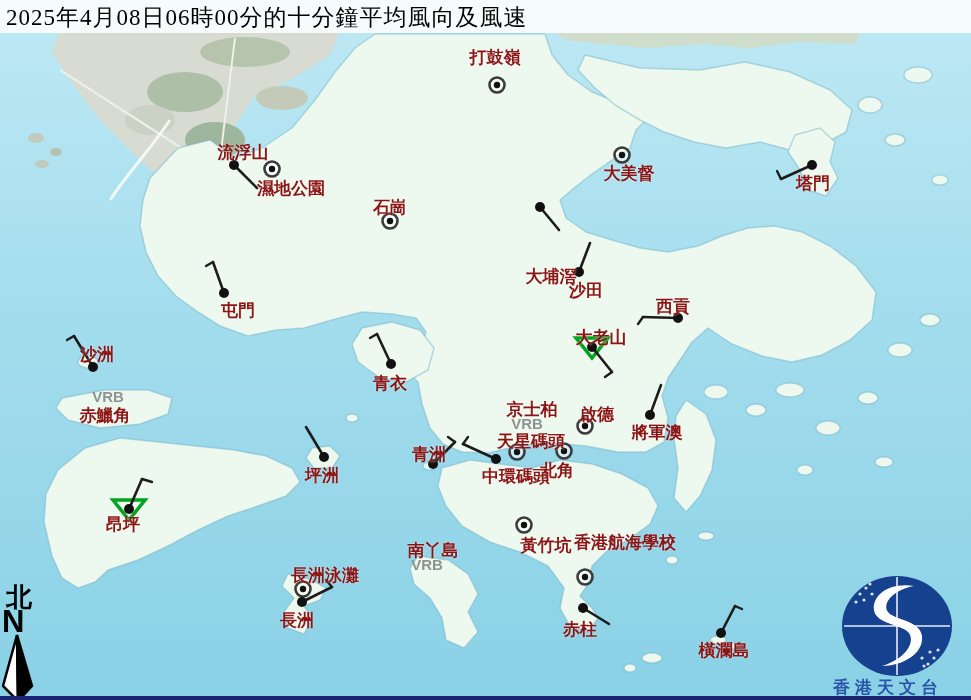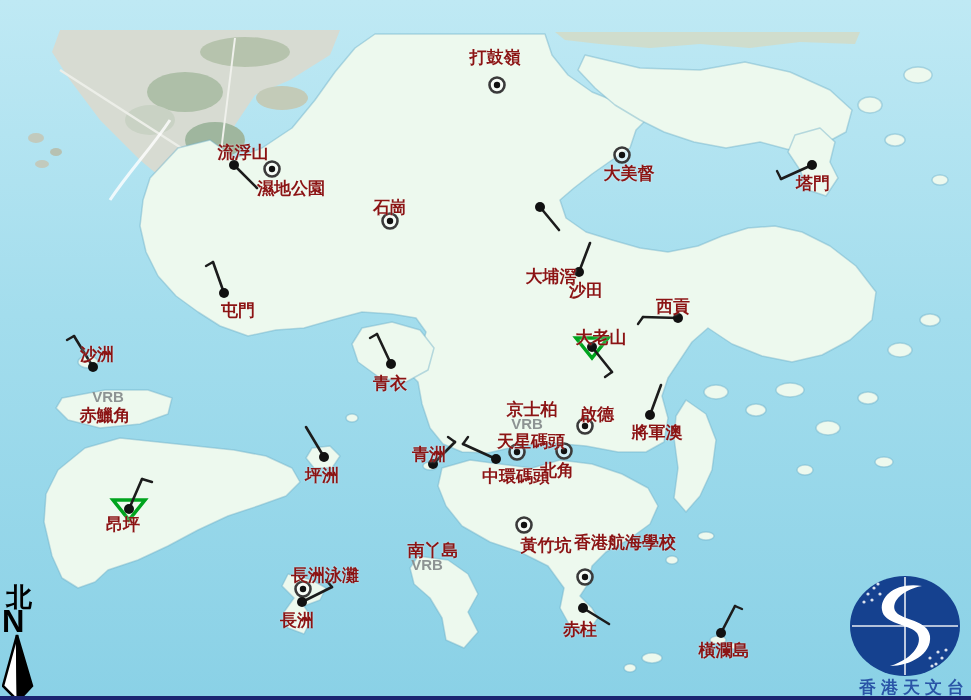"2025年4月08日06時00分的十分鐘平均風向及風速" div { html: none -> <div> <span>2025年4月08日06時00分的十分鐘平均風向及風速</span> </div> }
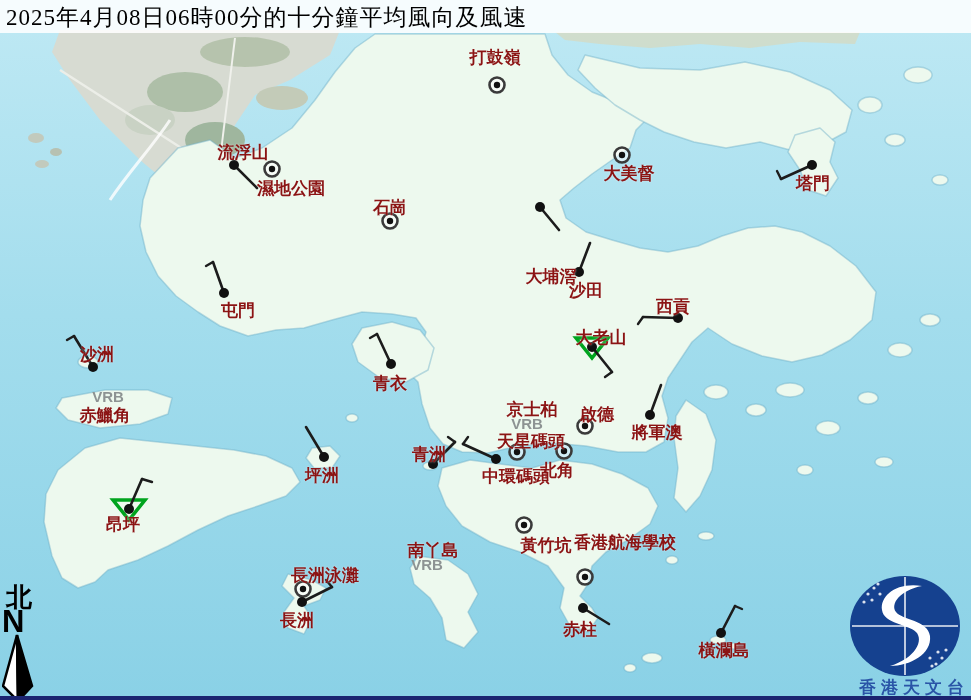"香港天文台" #logo { right: 2px -> 10px; text-align: right -> left }
